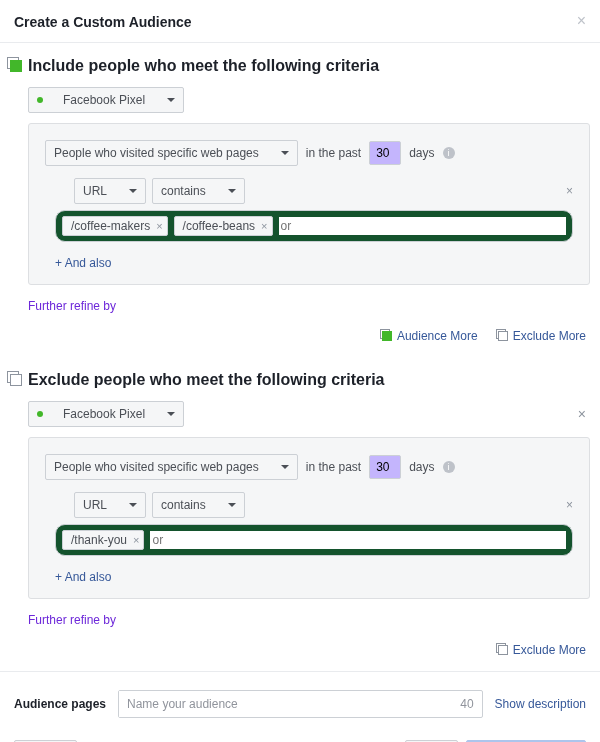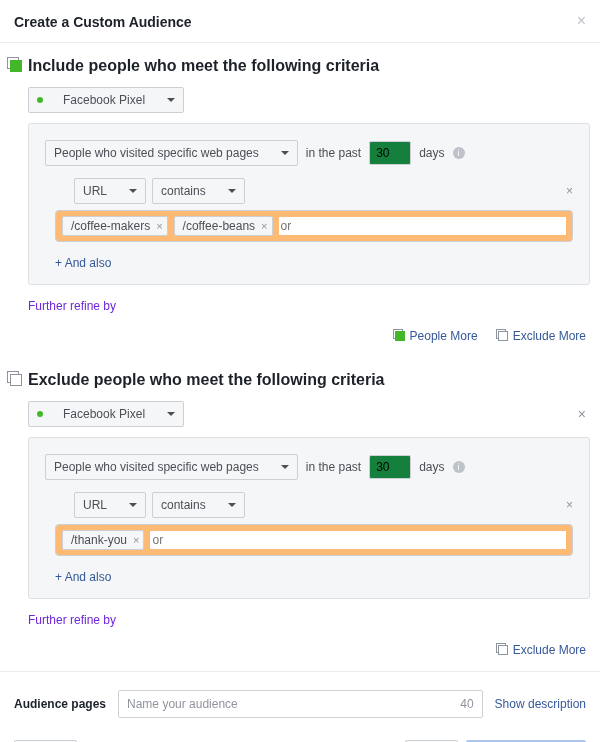"30" .days-input { background: #15803d -> #c4b5fd; width: 42px -> 32px }
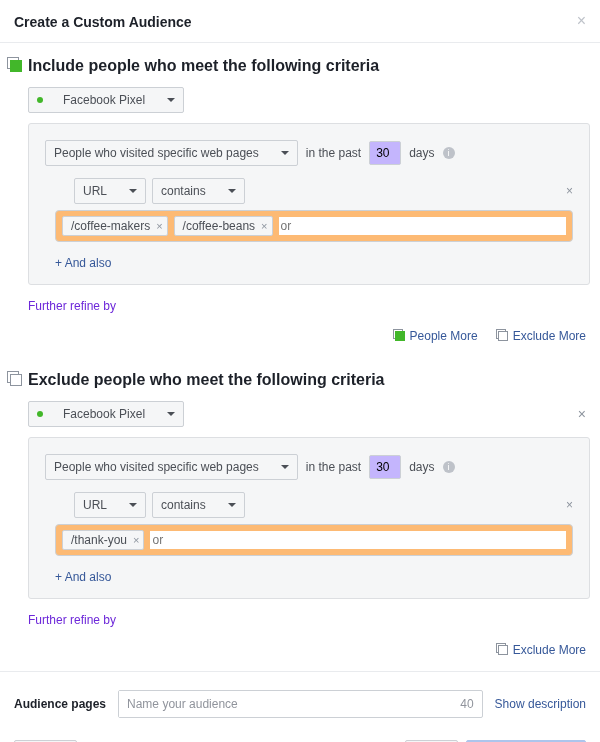"/coffee-makers" .token-input { background: #fdba74 -> #14532d; border-radius: 4px -> 10px }
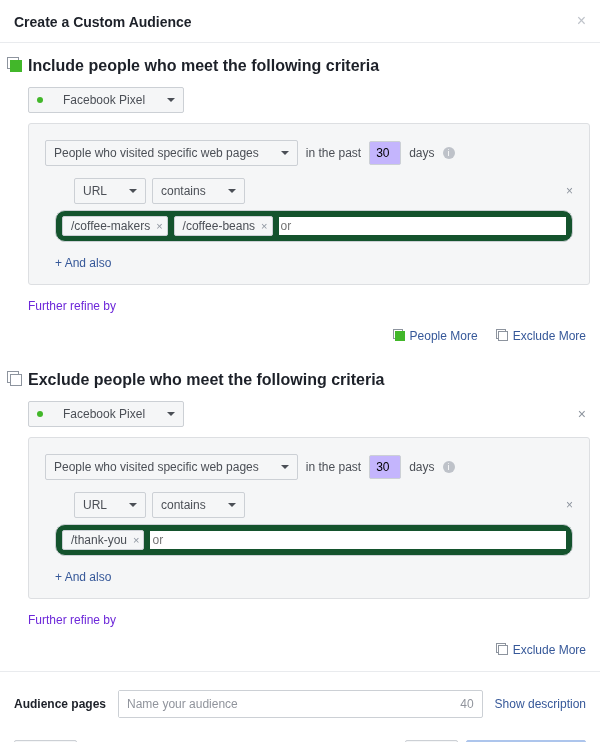"People More" span { text: People -> Audience }
